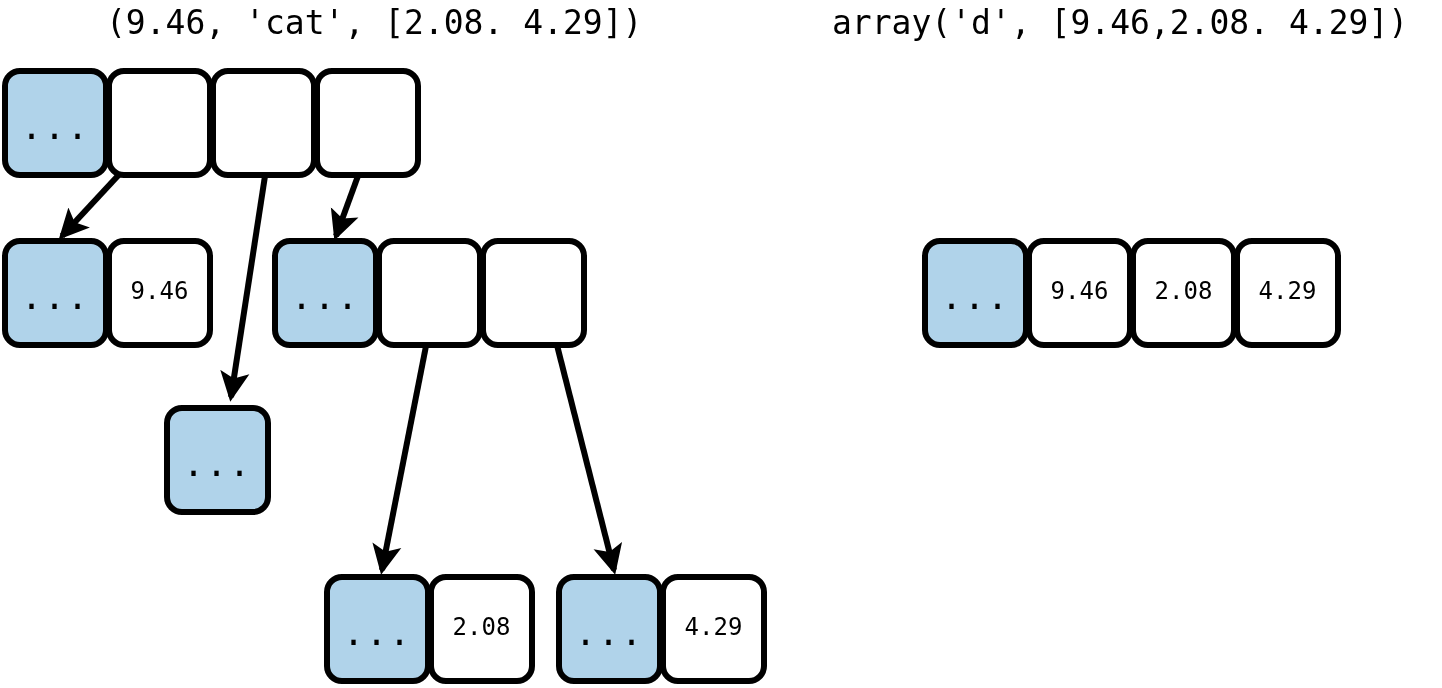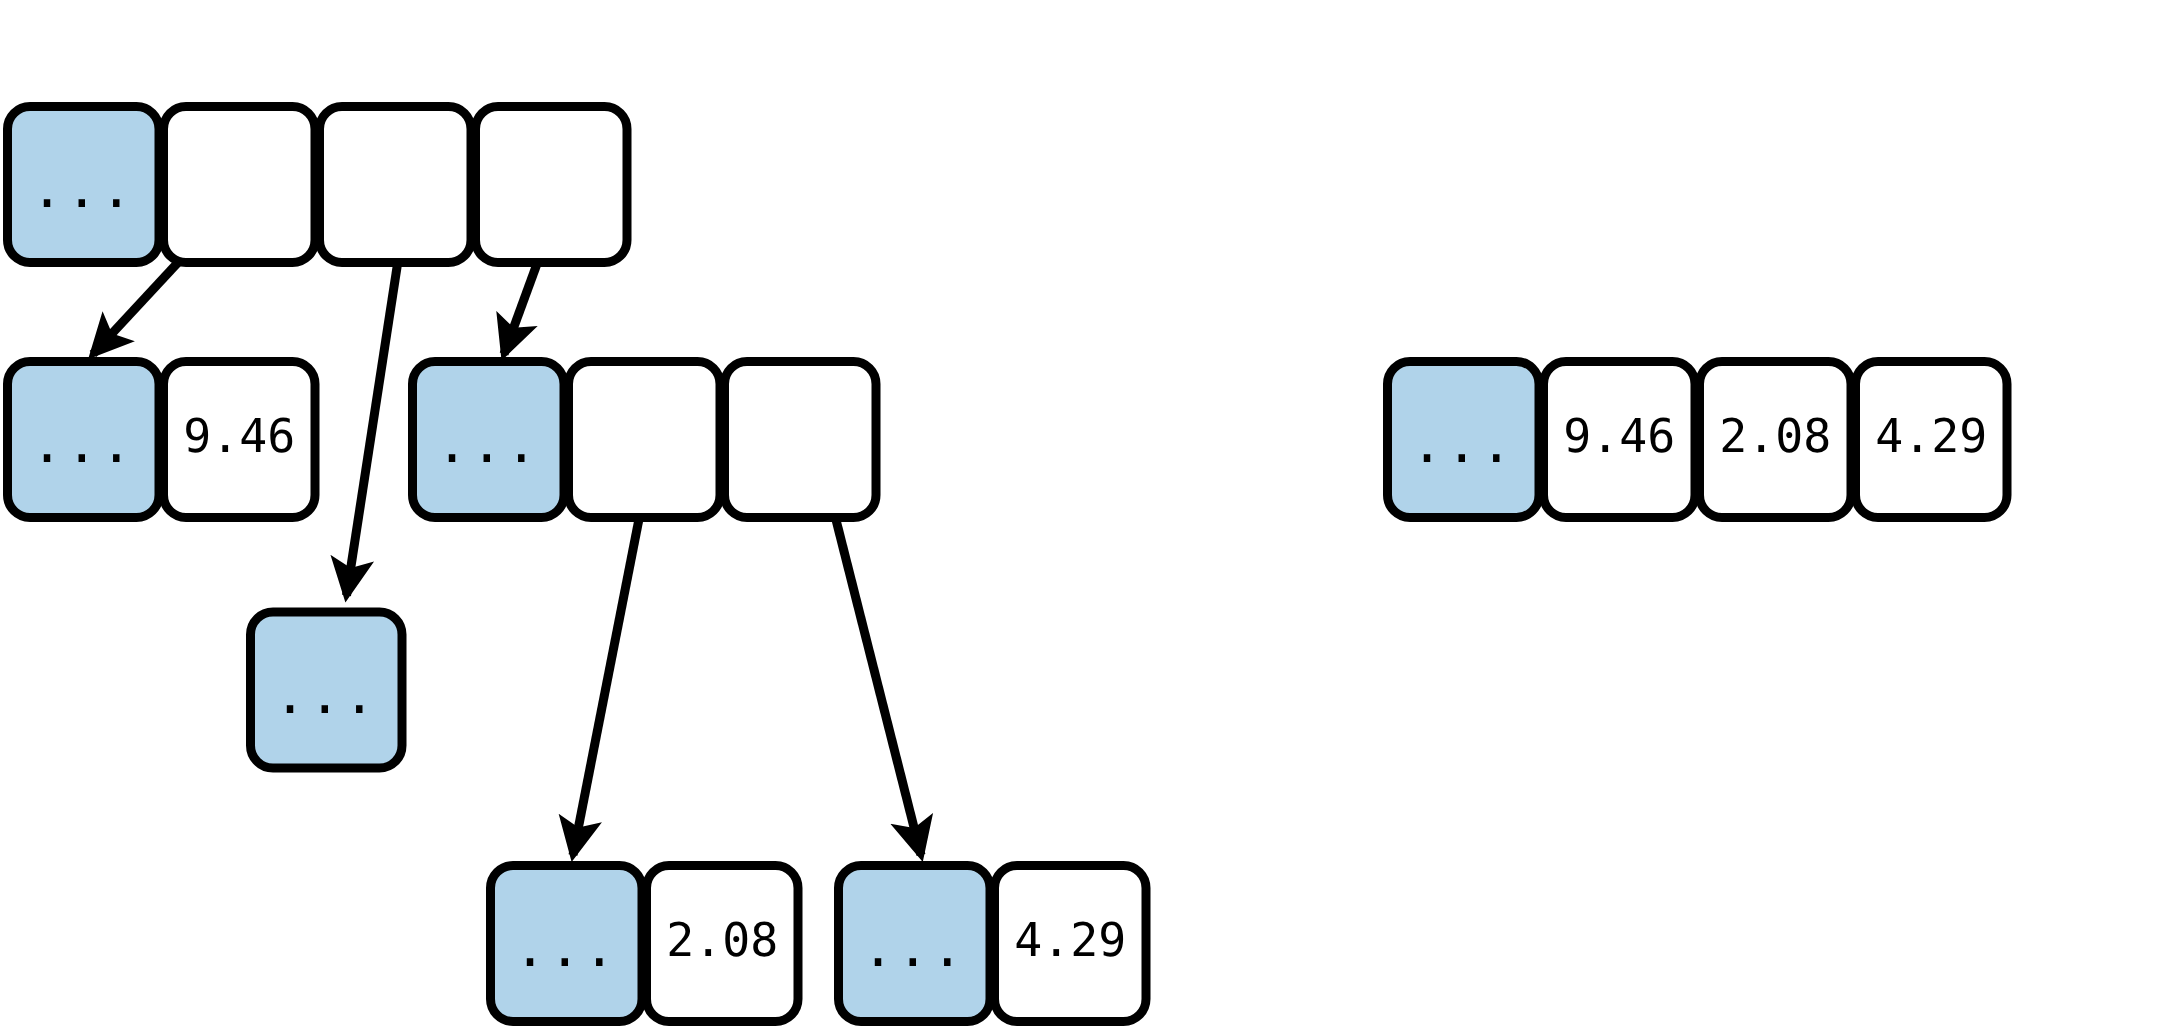"(9.46, 'cat', [2.08. 4.29])" div.title { html: none -> <div>(9.46, 'cat', [2.08. 4.29])</div> }
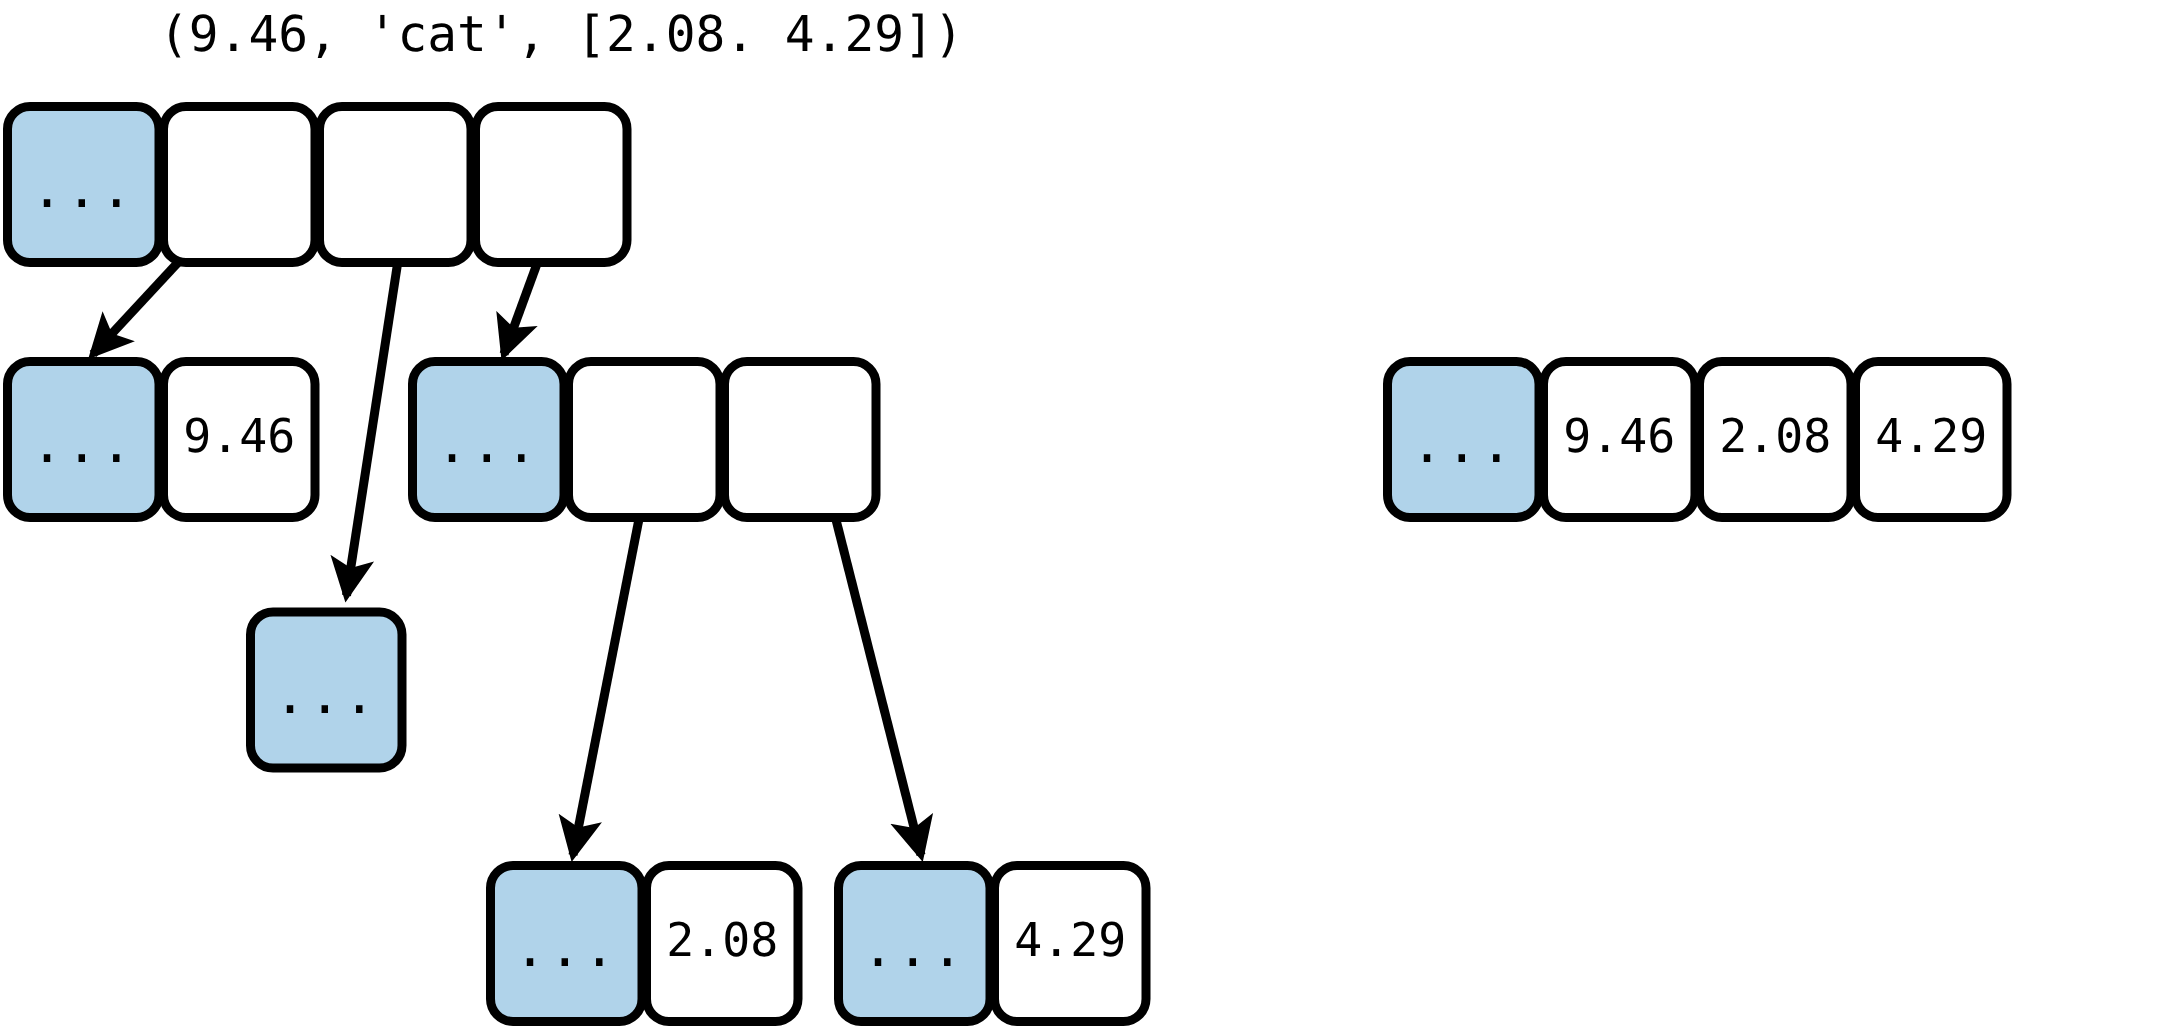"array('d', [9.46,2.08. 4.29])" div.title { html: none -> <div>array('d', [9.46,2.08. 4.29])</div> }
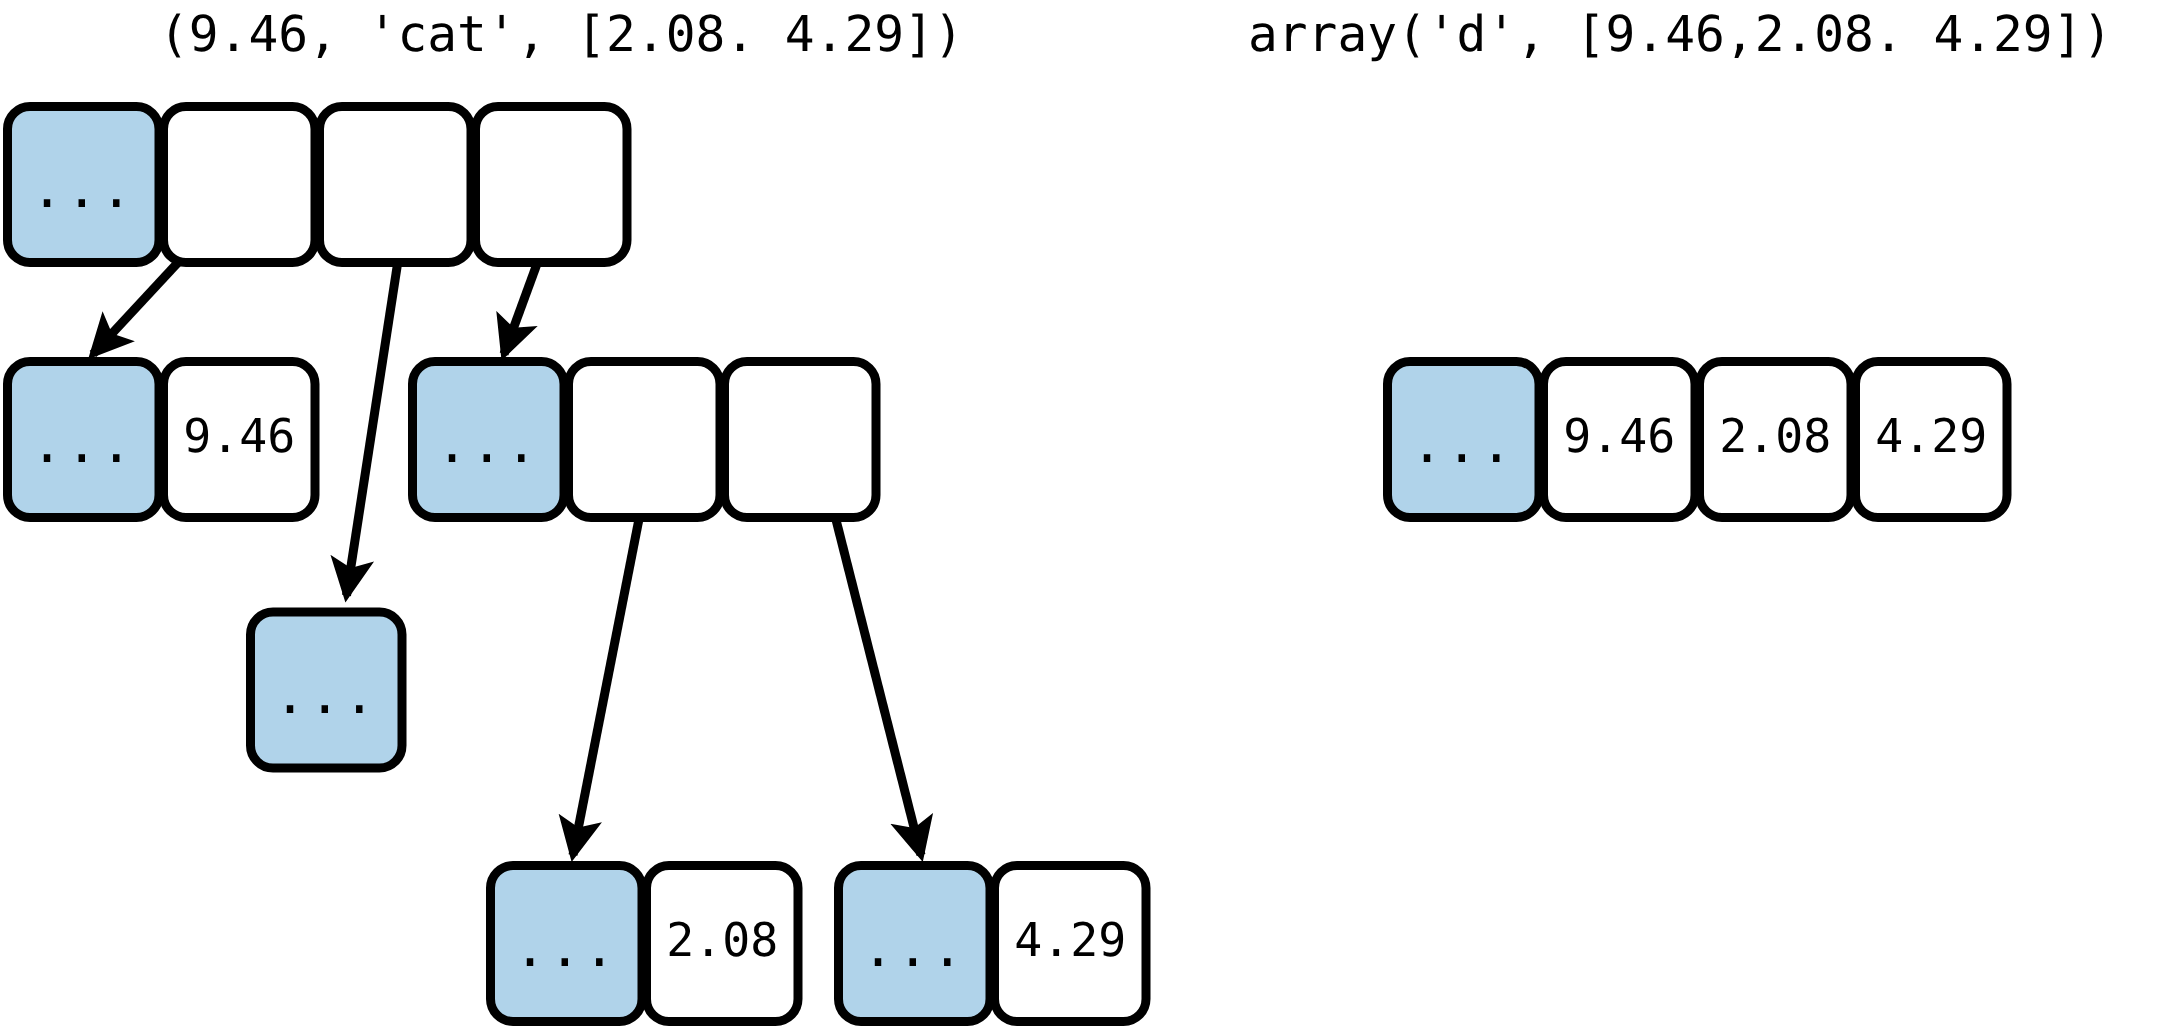"9.46" .cell { font-size: 31px -> 24px }
